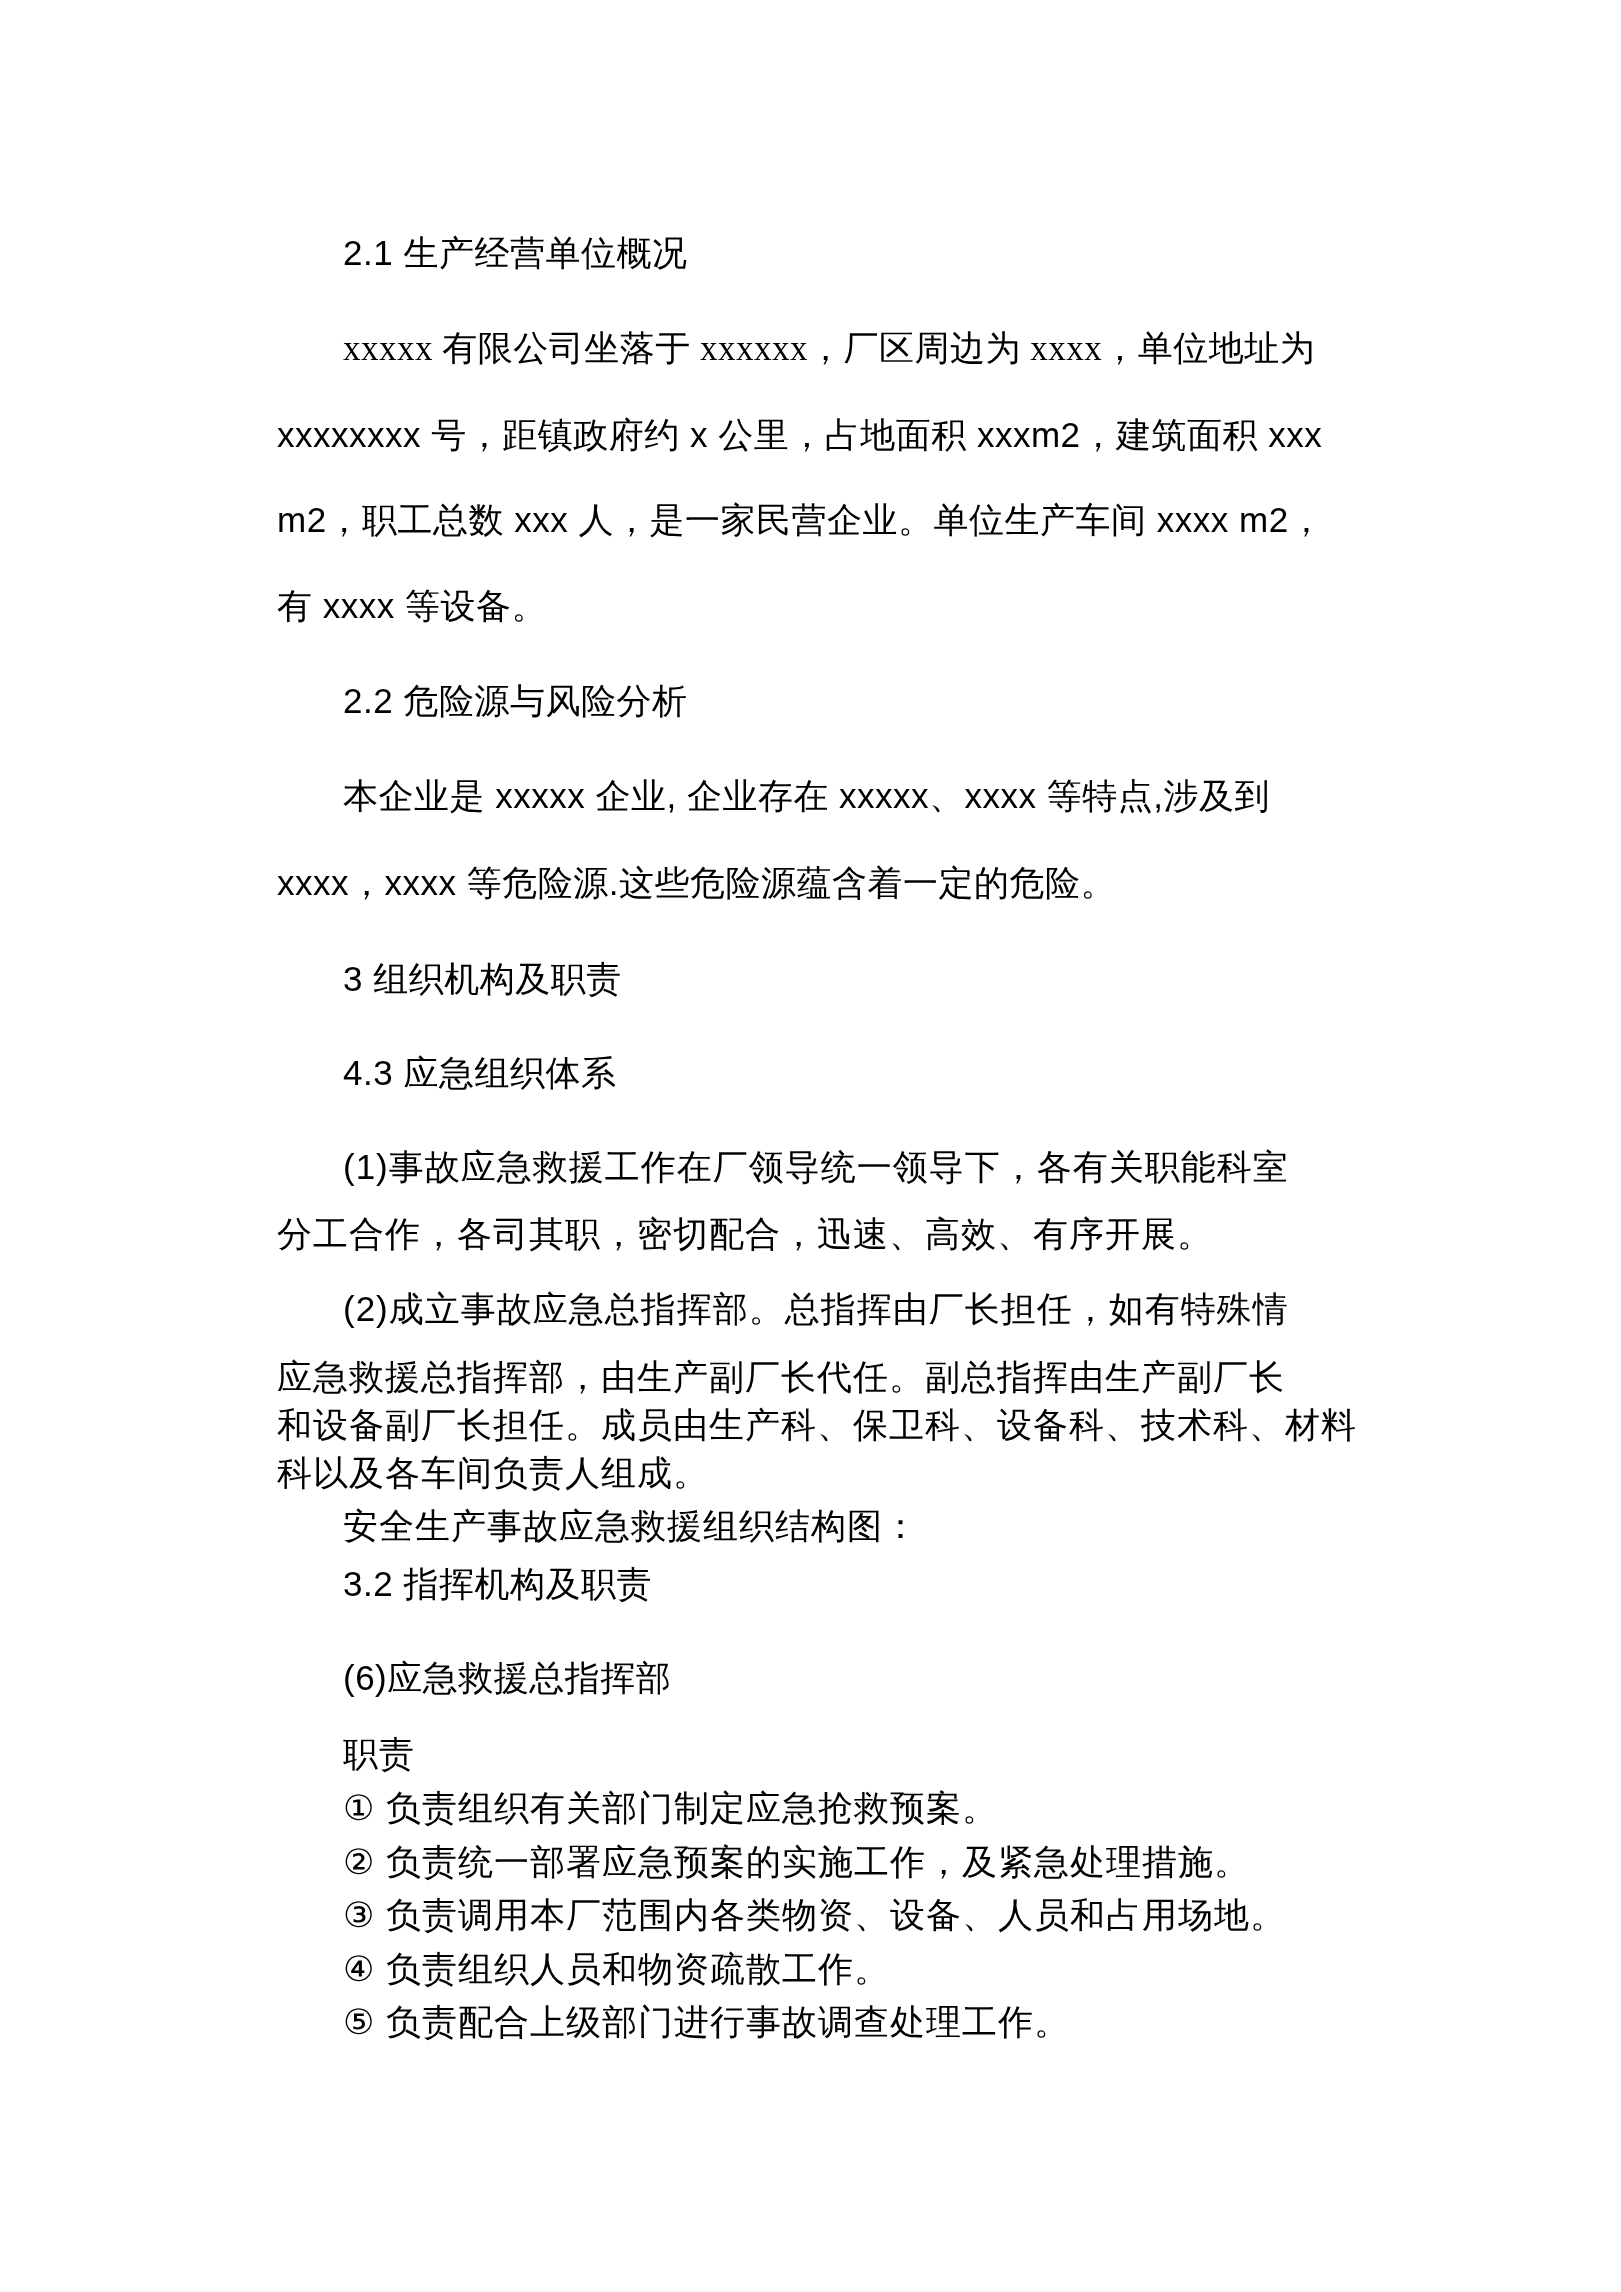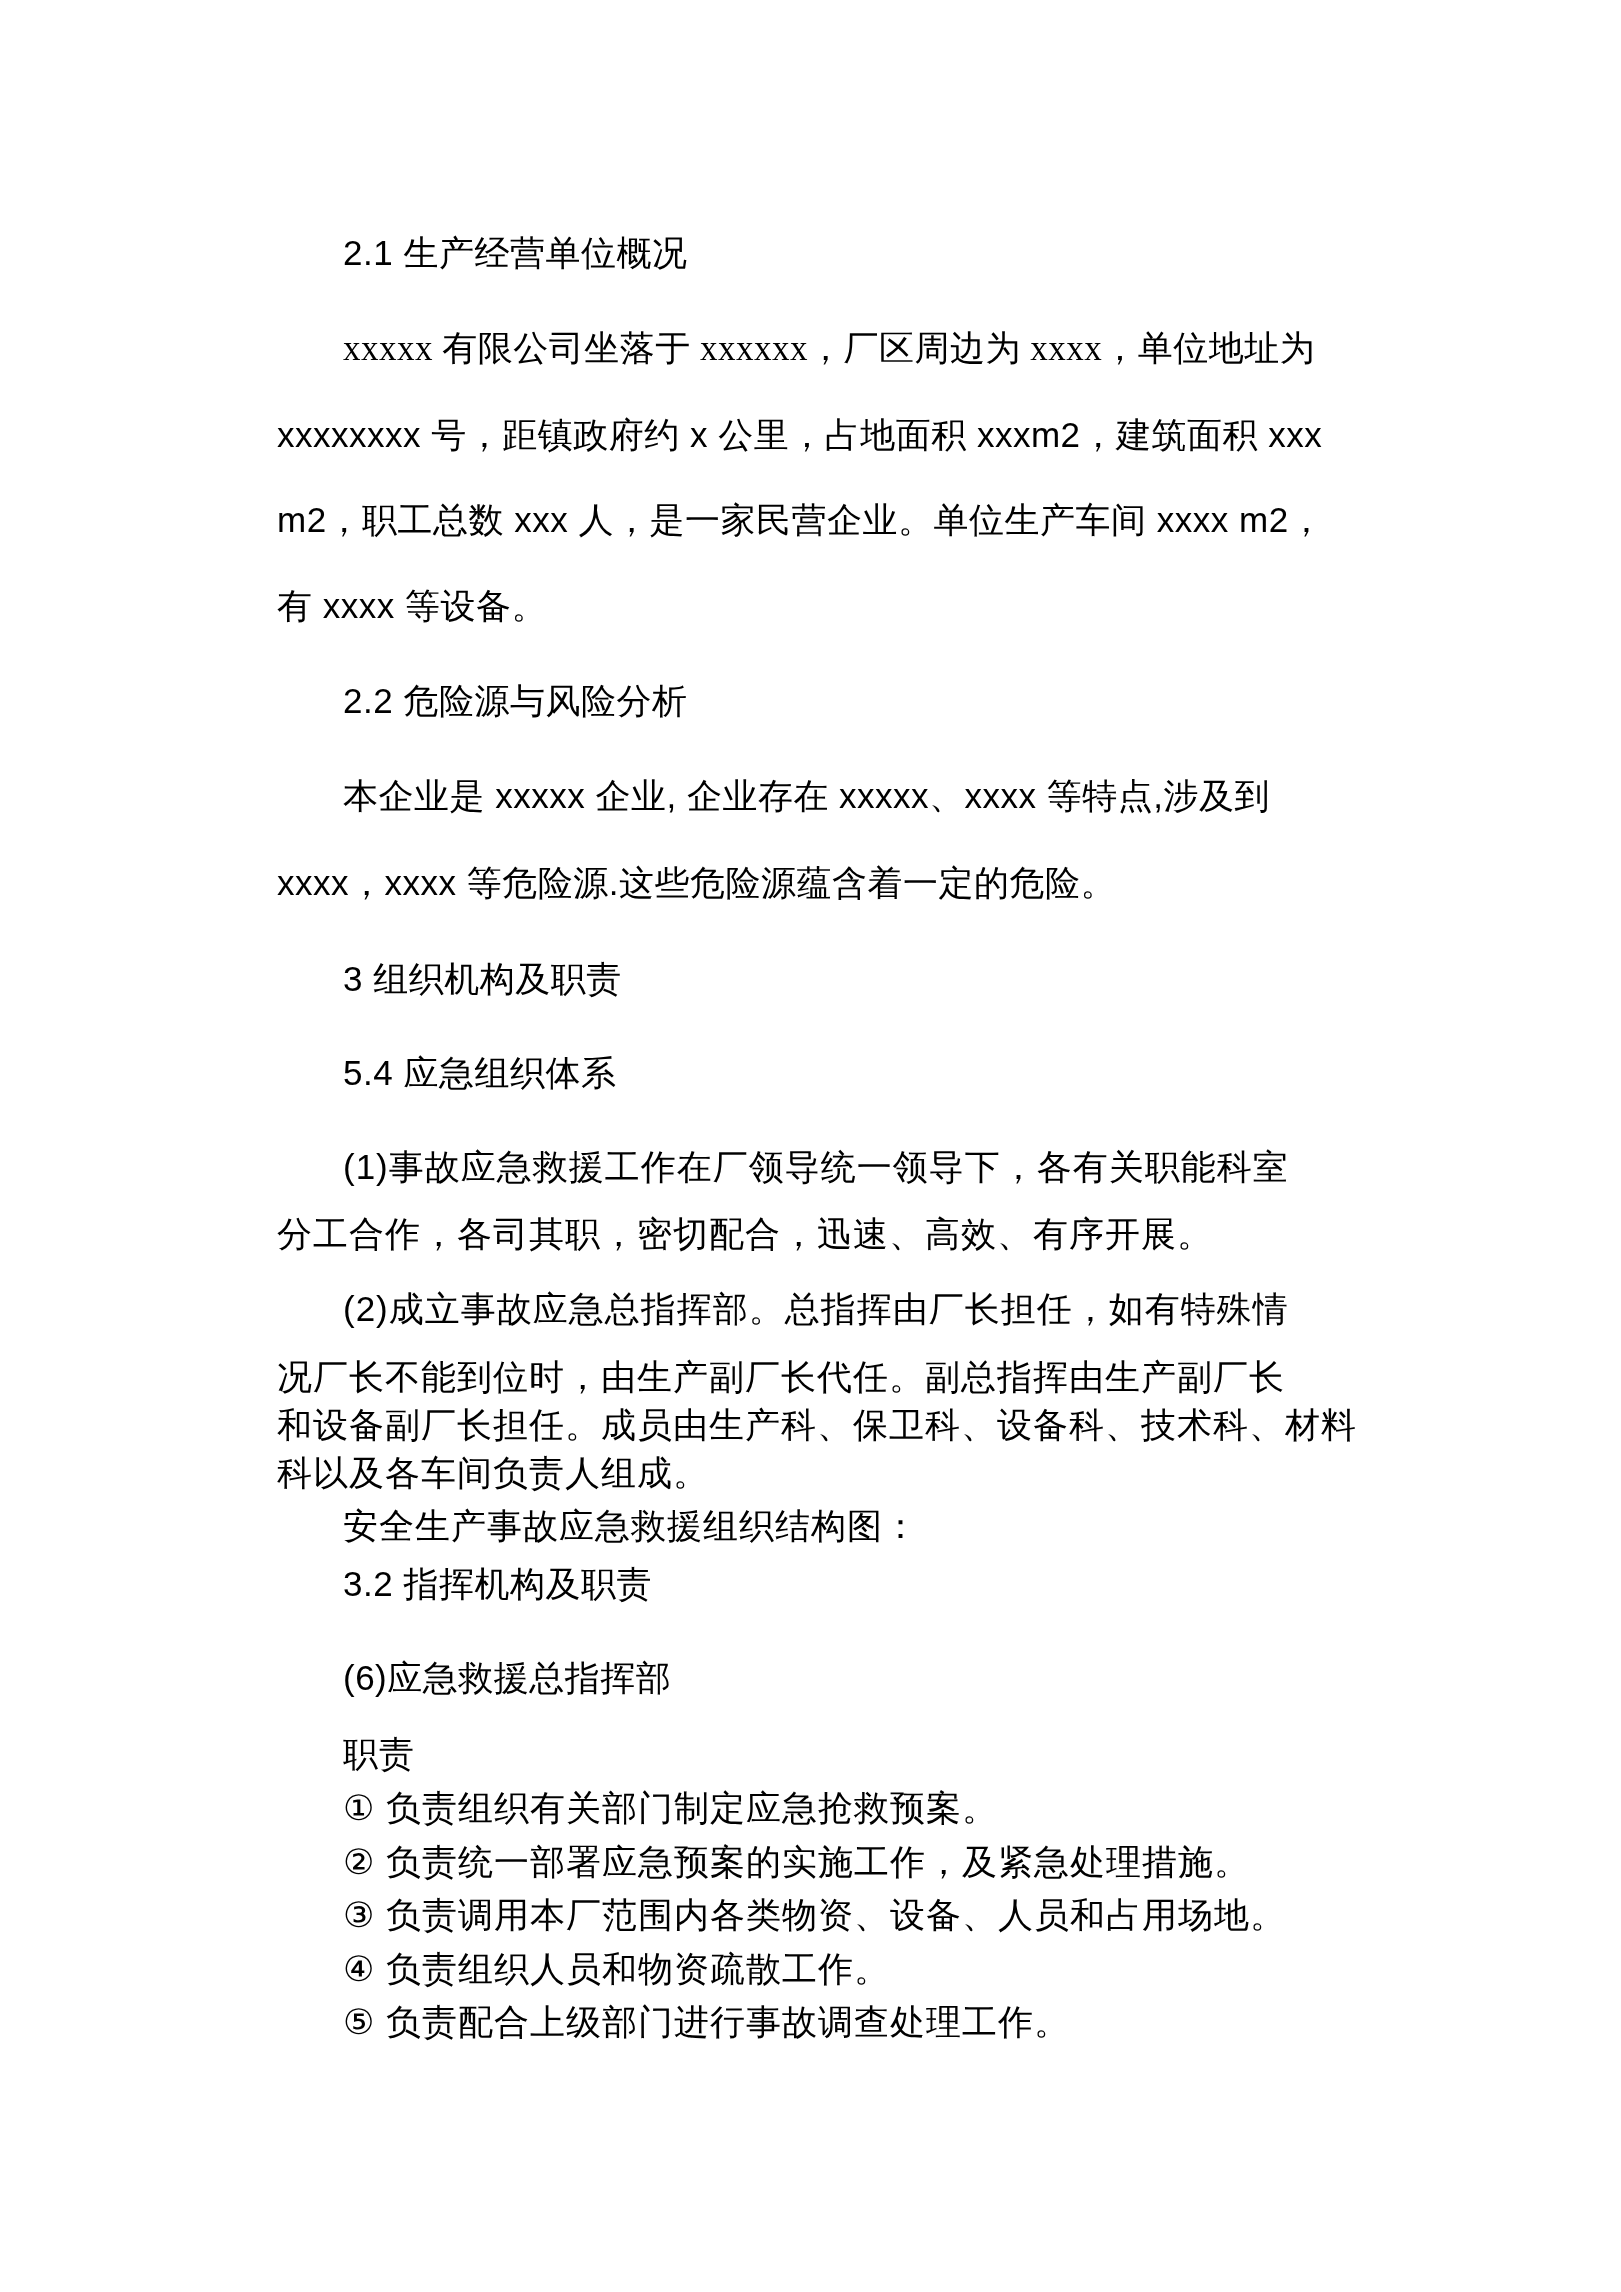"5.4 应急组织体系" div.line { text: 5.4 -> 4.3 }
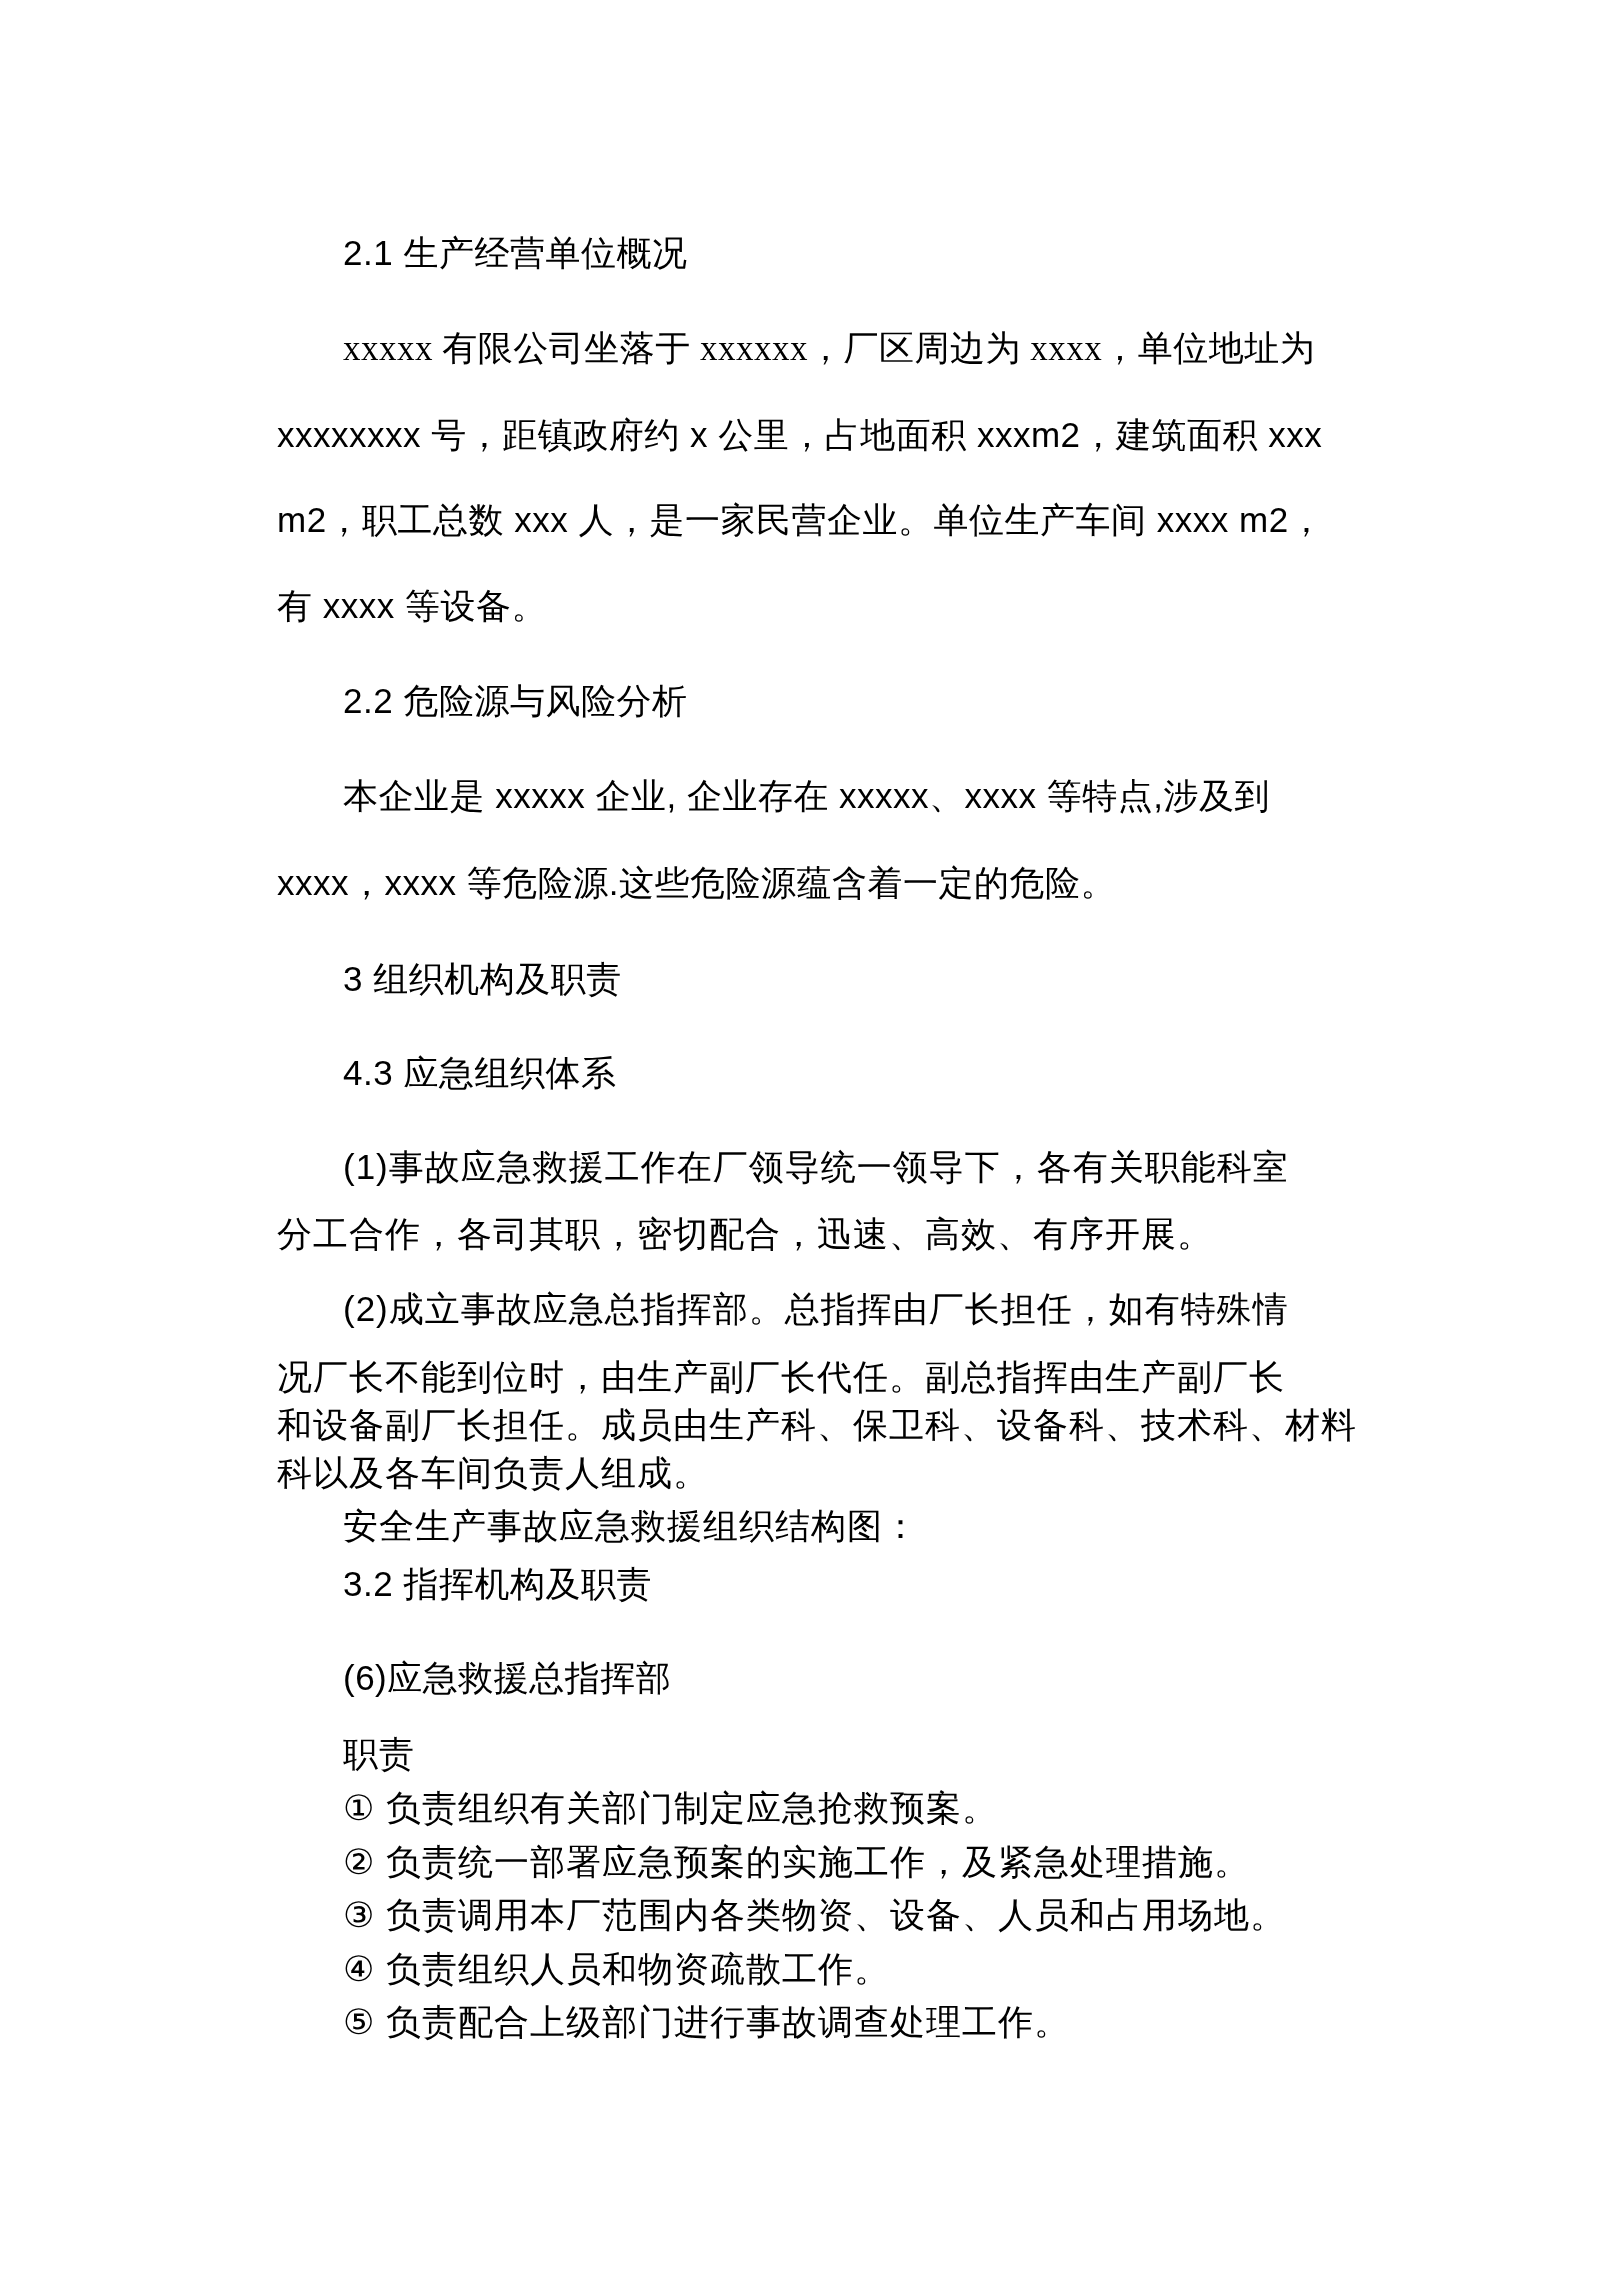"况厂长不能到位时，由生产副厂长代任。副总指挥由生产副厂长" div.line { text: 况厂长不能到位时 -> 应急救援总指挥部 }
